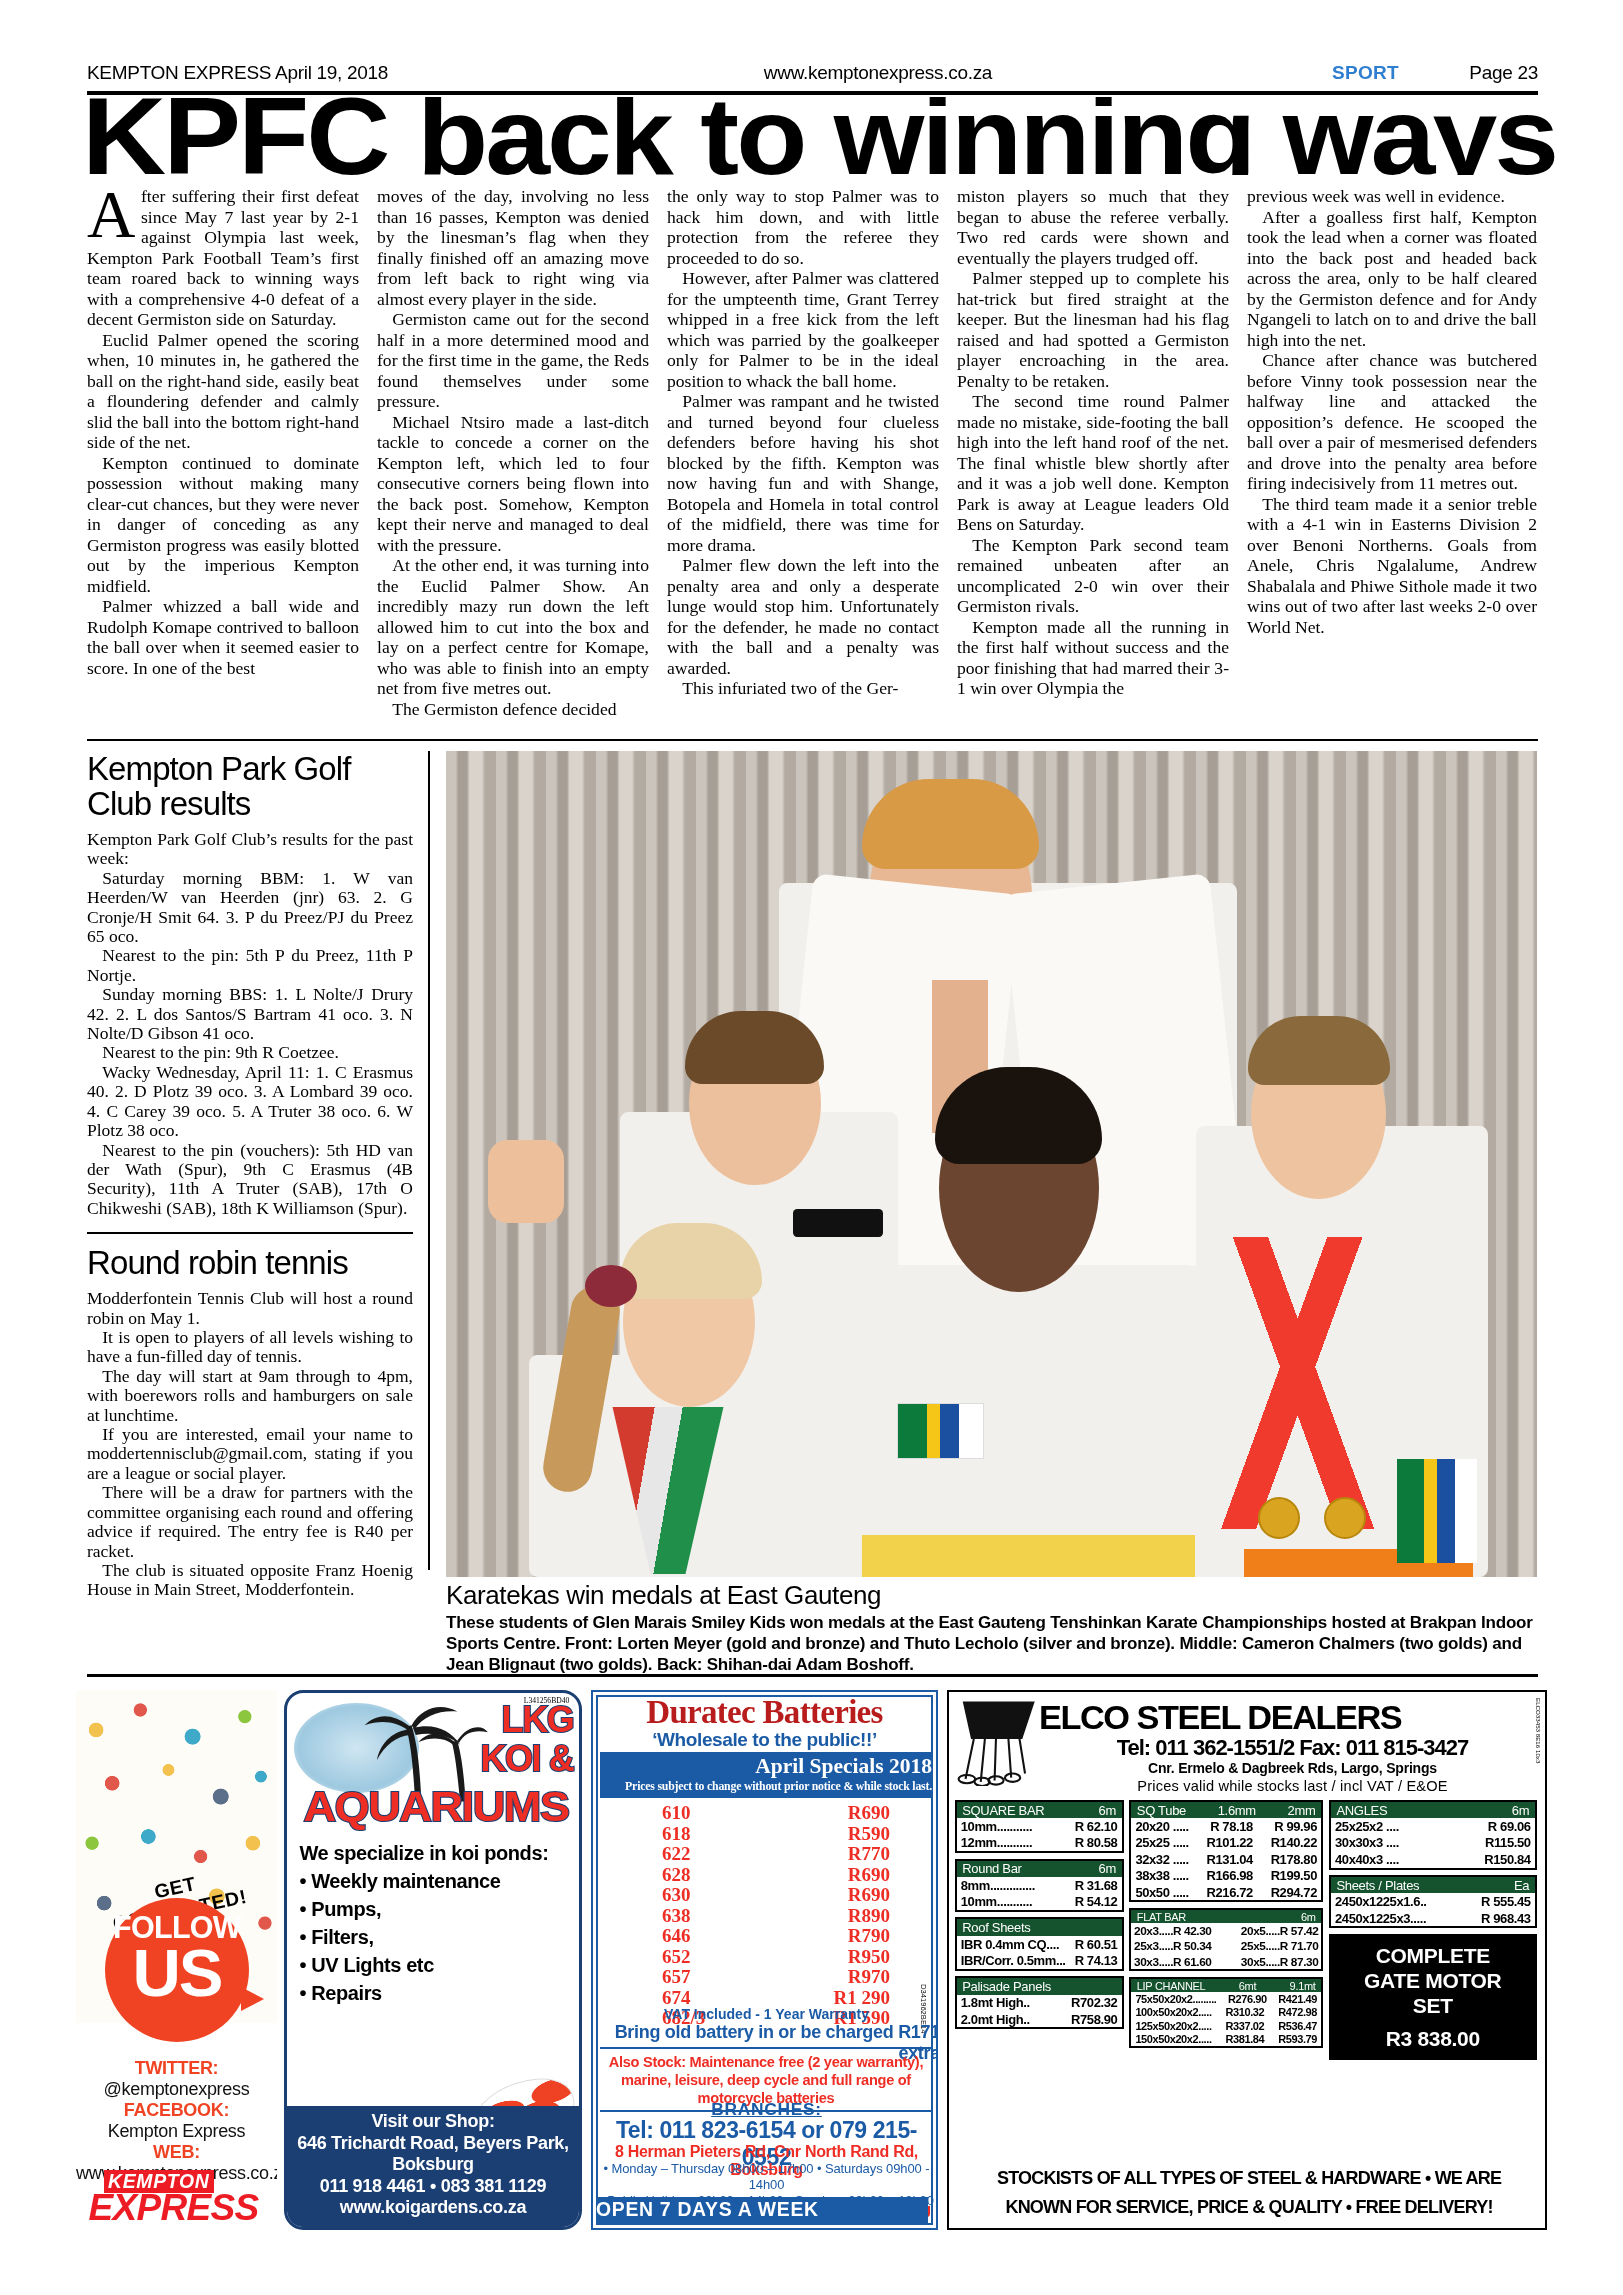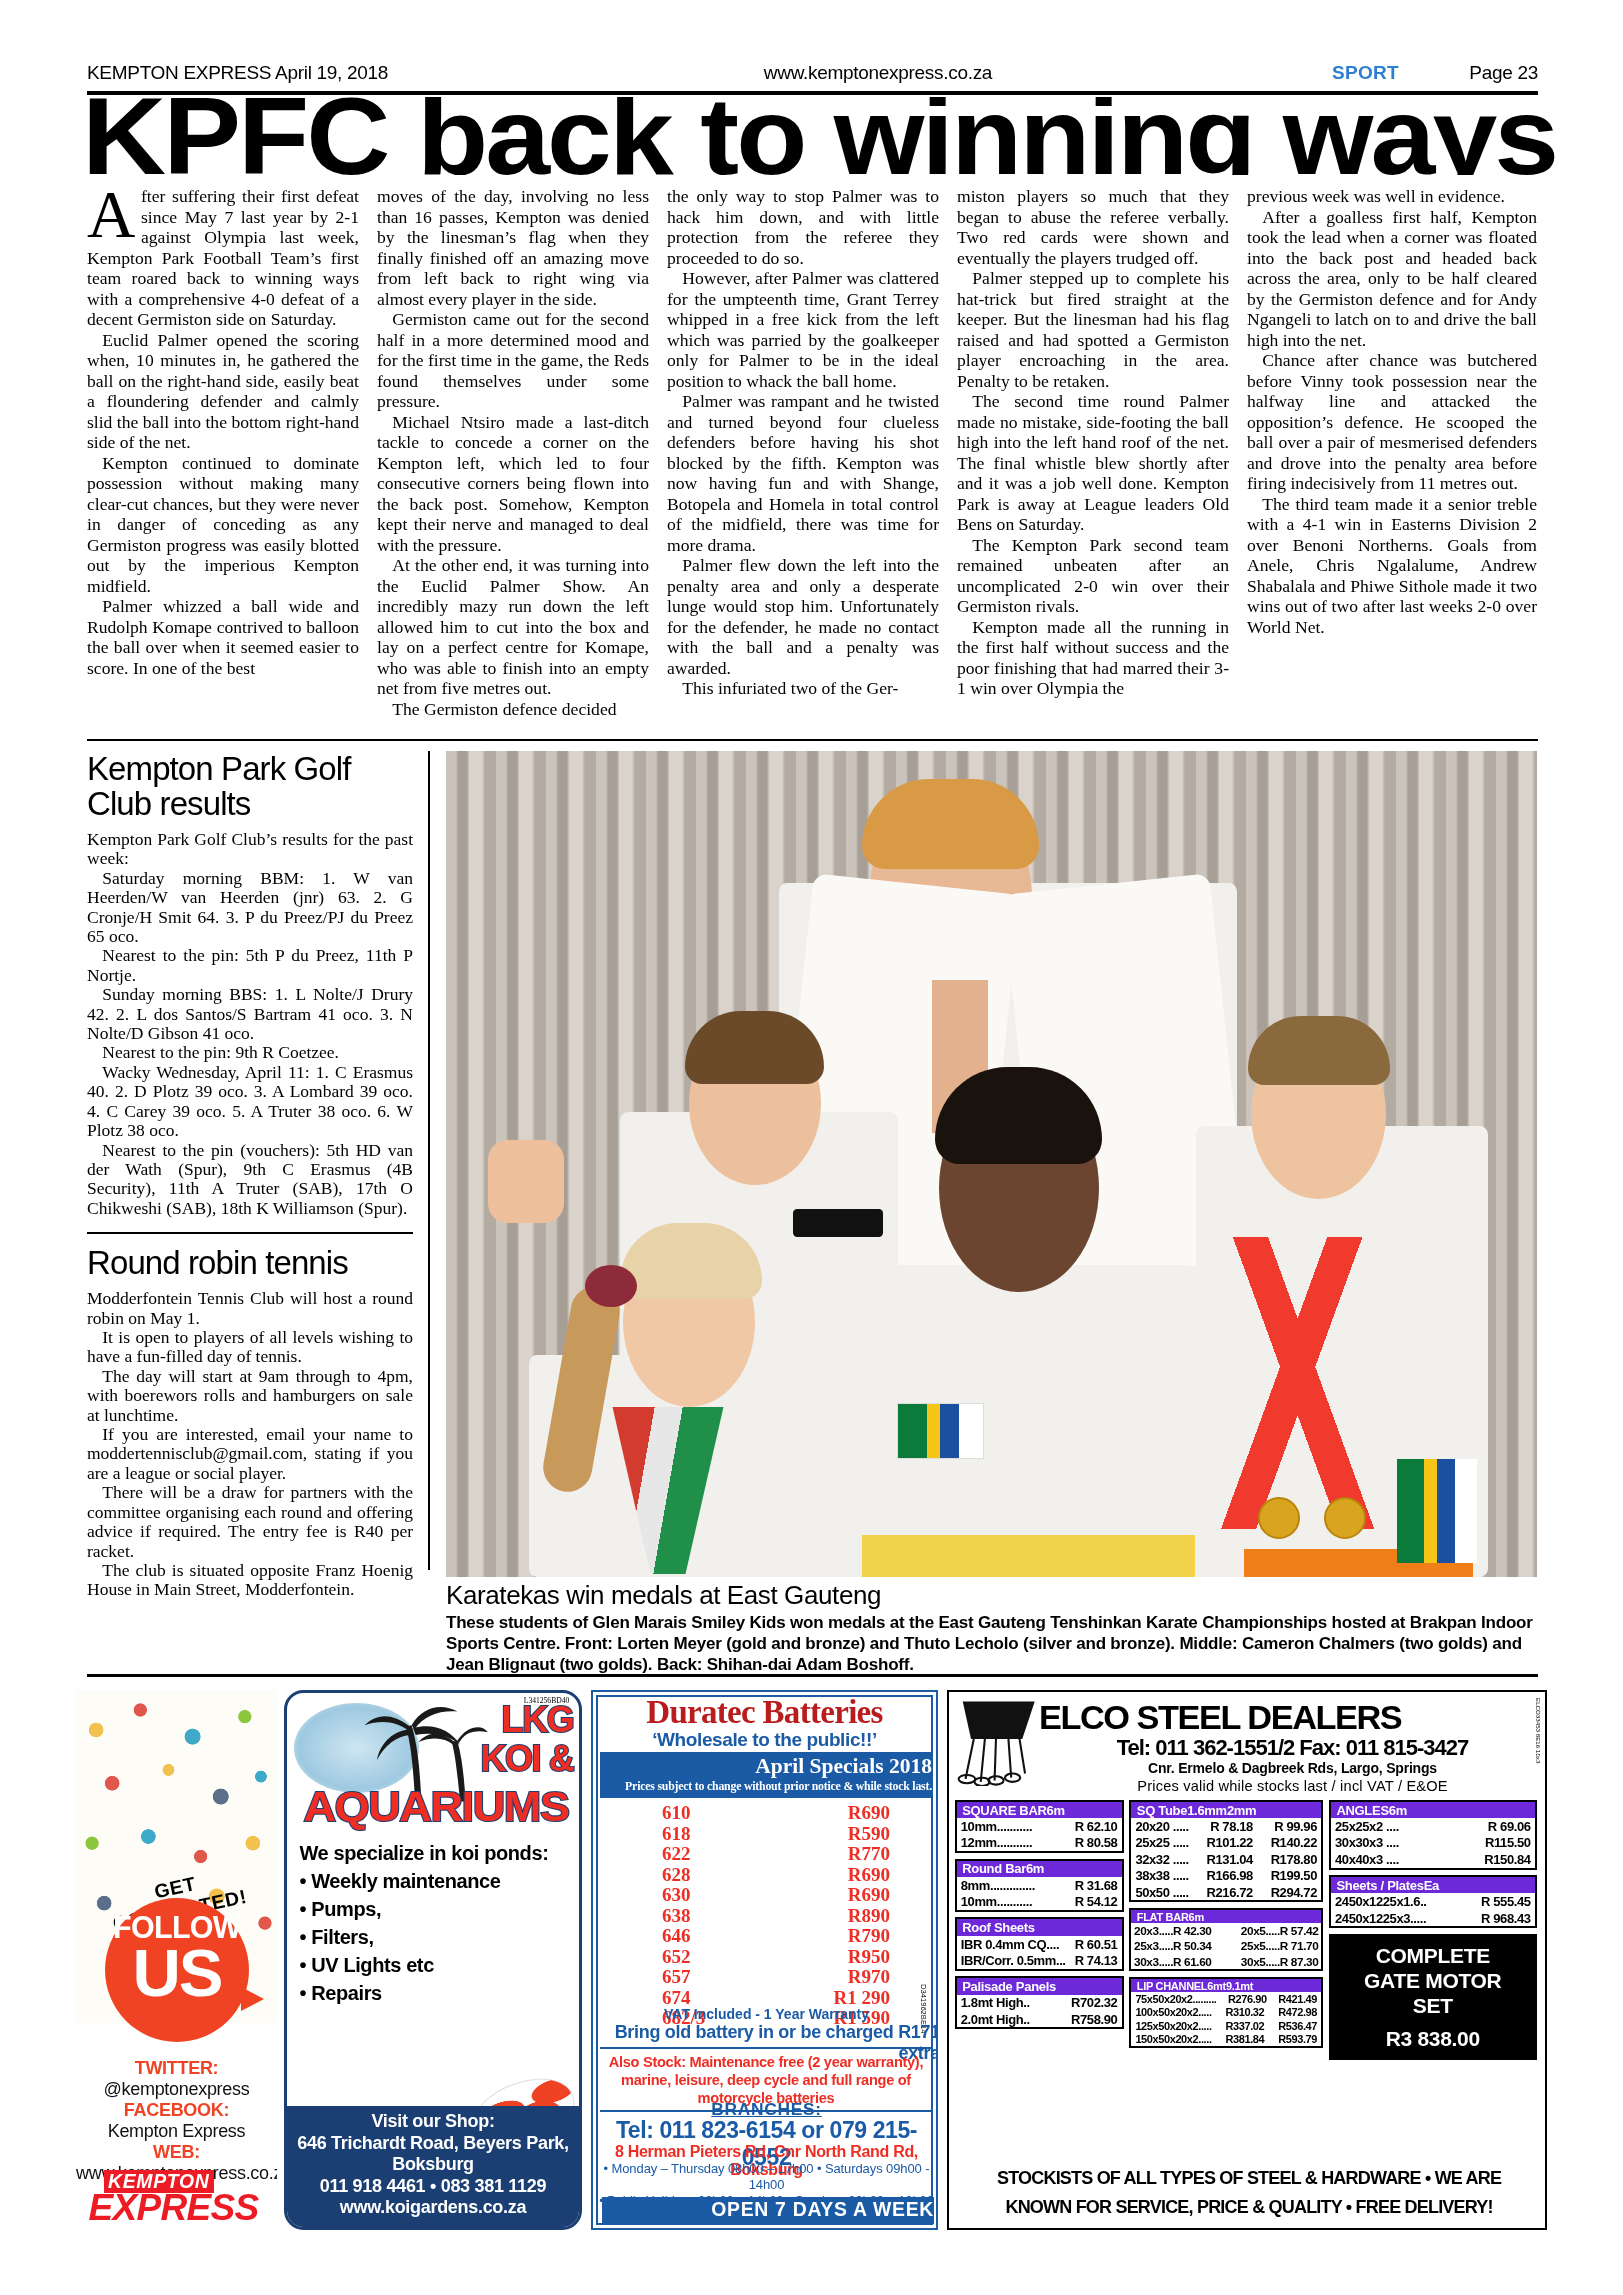"SQUARE BAR" .ebox .hd { background: #6d28d9 -> #14532d; font-weight: bold -> normal; justify-content: flex-start -> space-between }
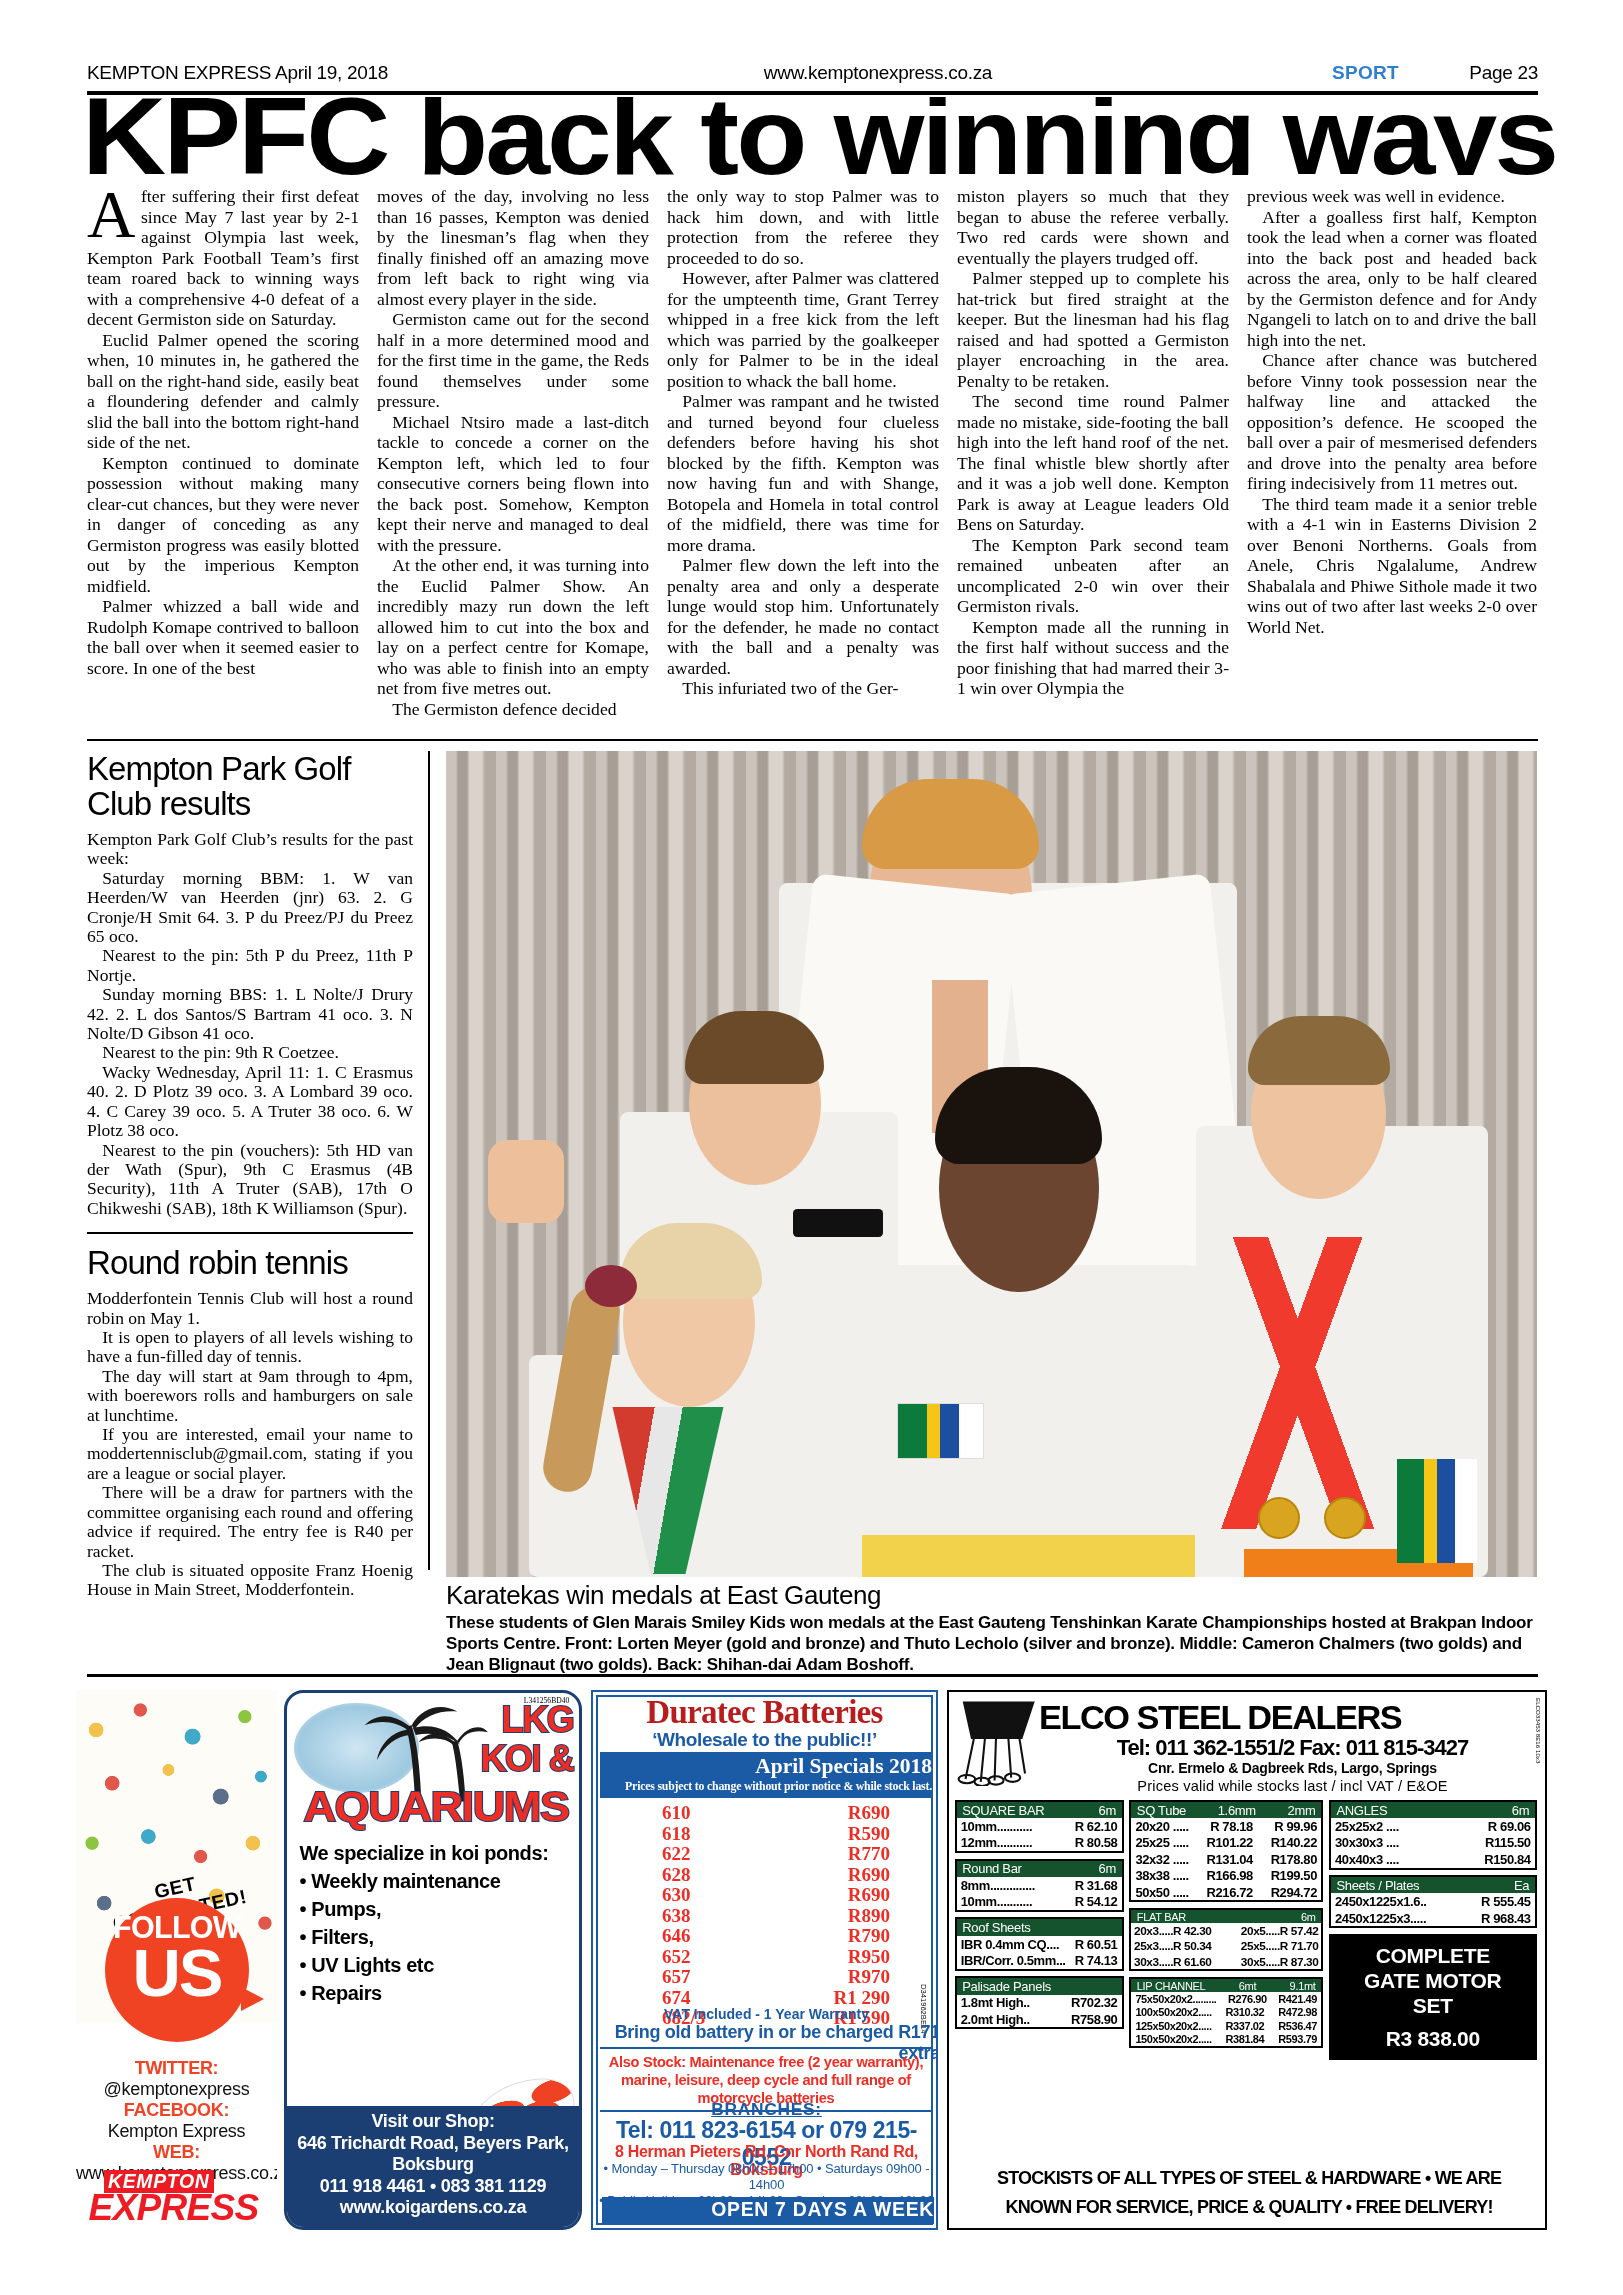"OPEN 7 DAYS A WEEK" .dur-open { left: 9px -> 3px; text-align: right -> left }
